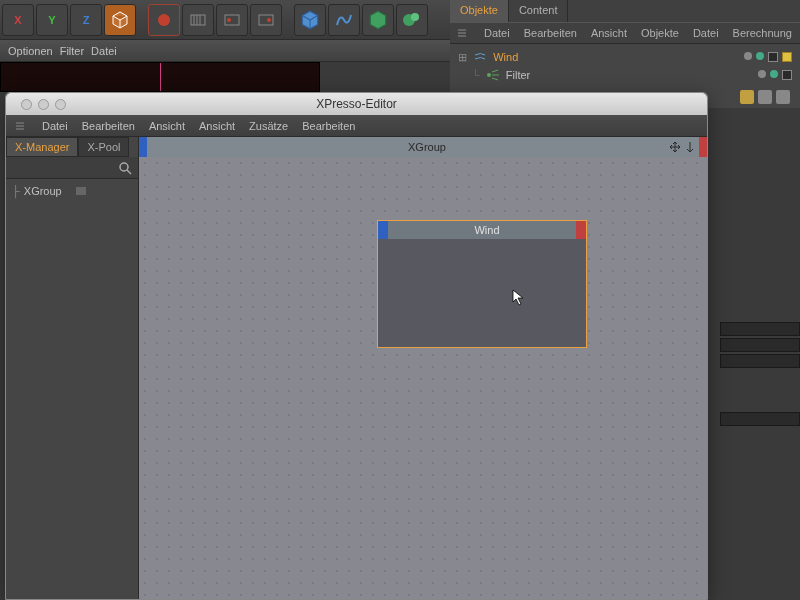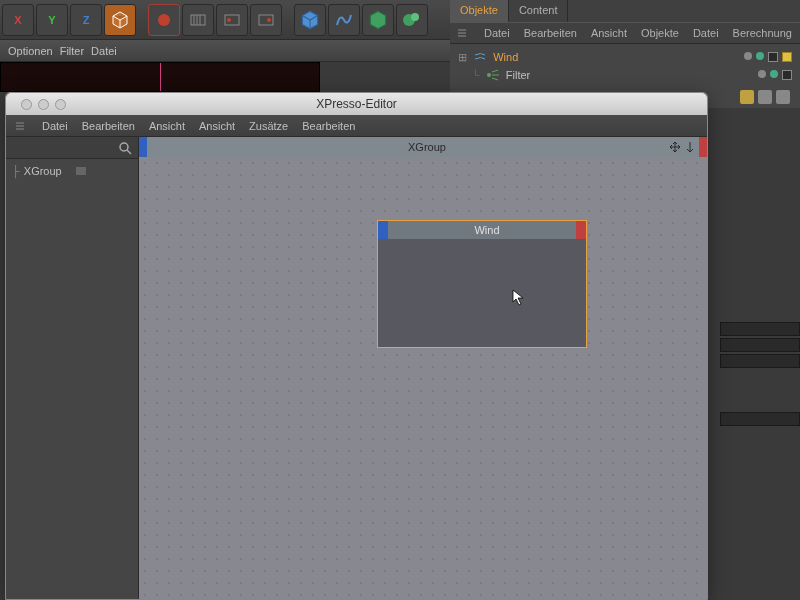"X-Manager" div.pane-tabs { html: none -> <div> <div>X-Manager</div> <div>X-Pool</div> </div> }
